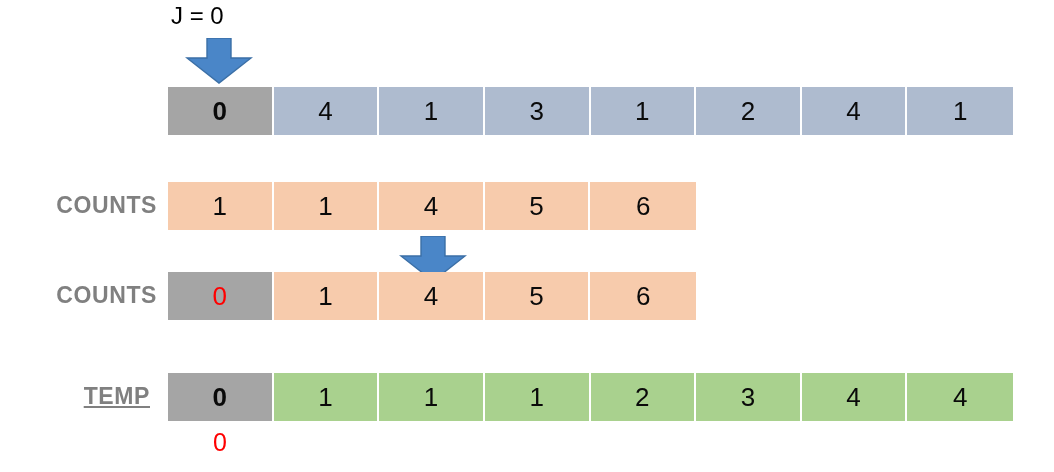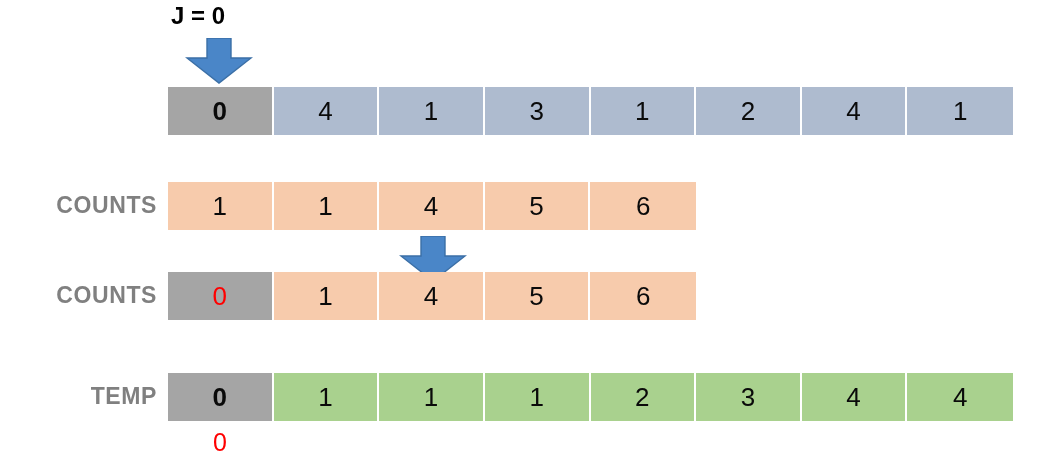"J = 0" div.j-label { font-weight: bold -> none }
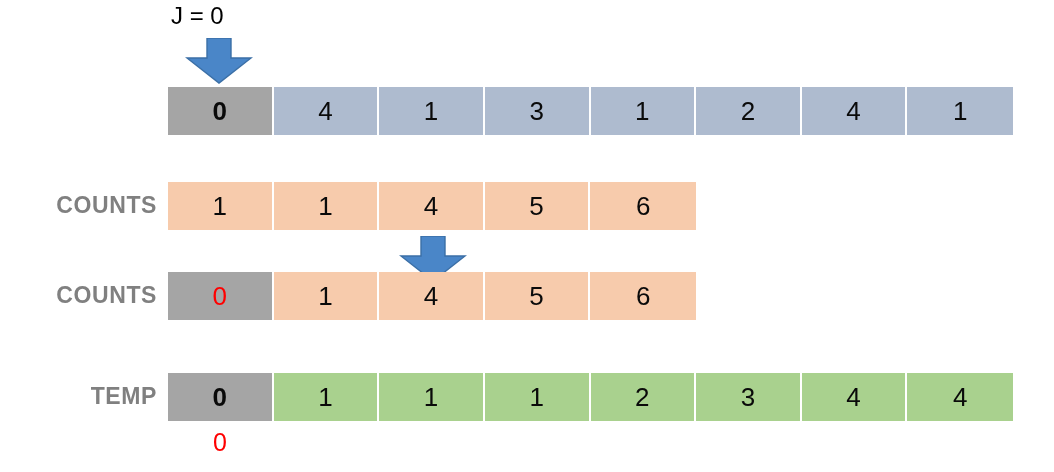"TEMP" div.row-label { left: 7px -> 0; text-decoration: none -> underline }
